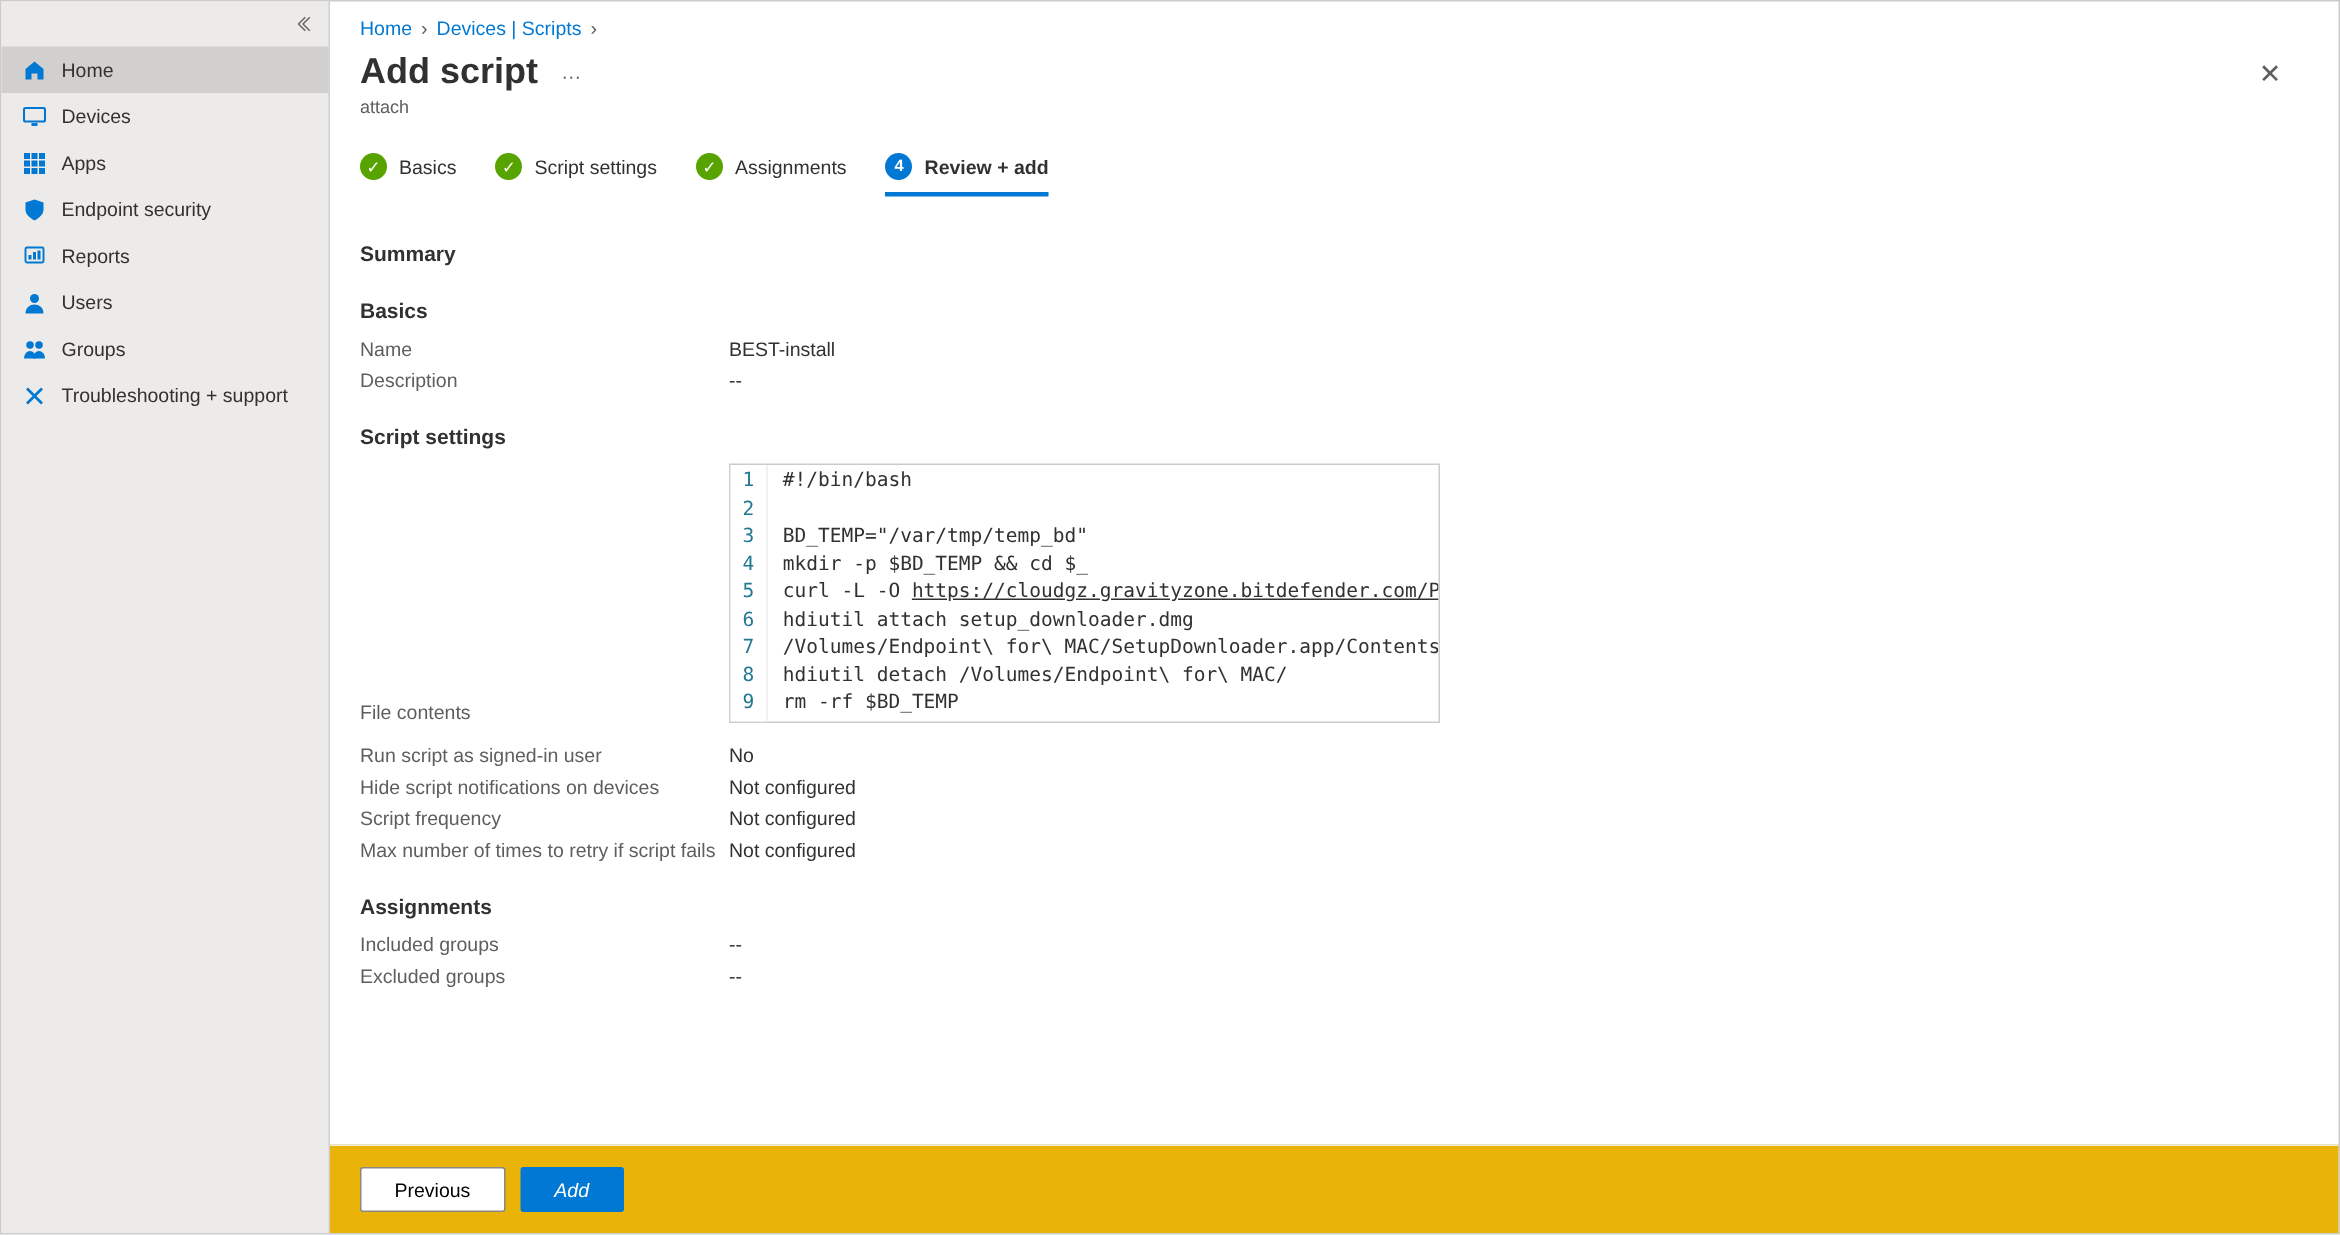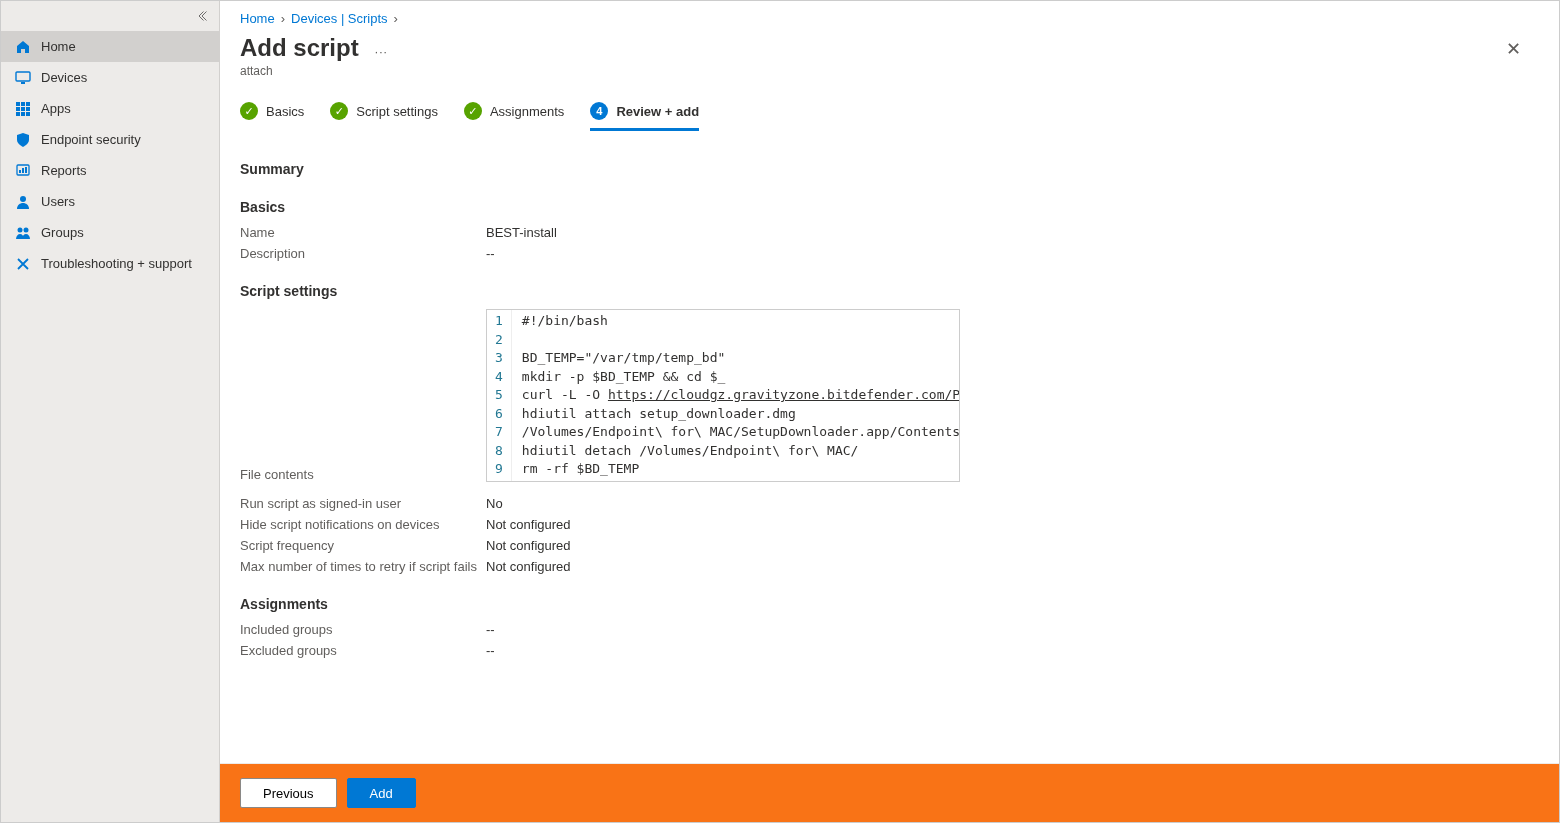"Previous" .footer { background: #f97316 -> #eab308 }
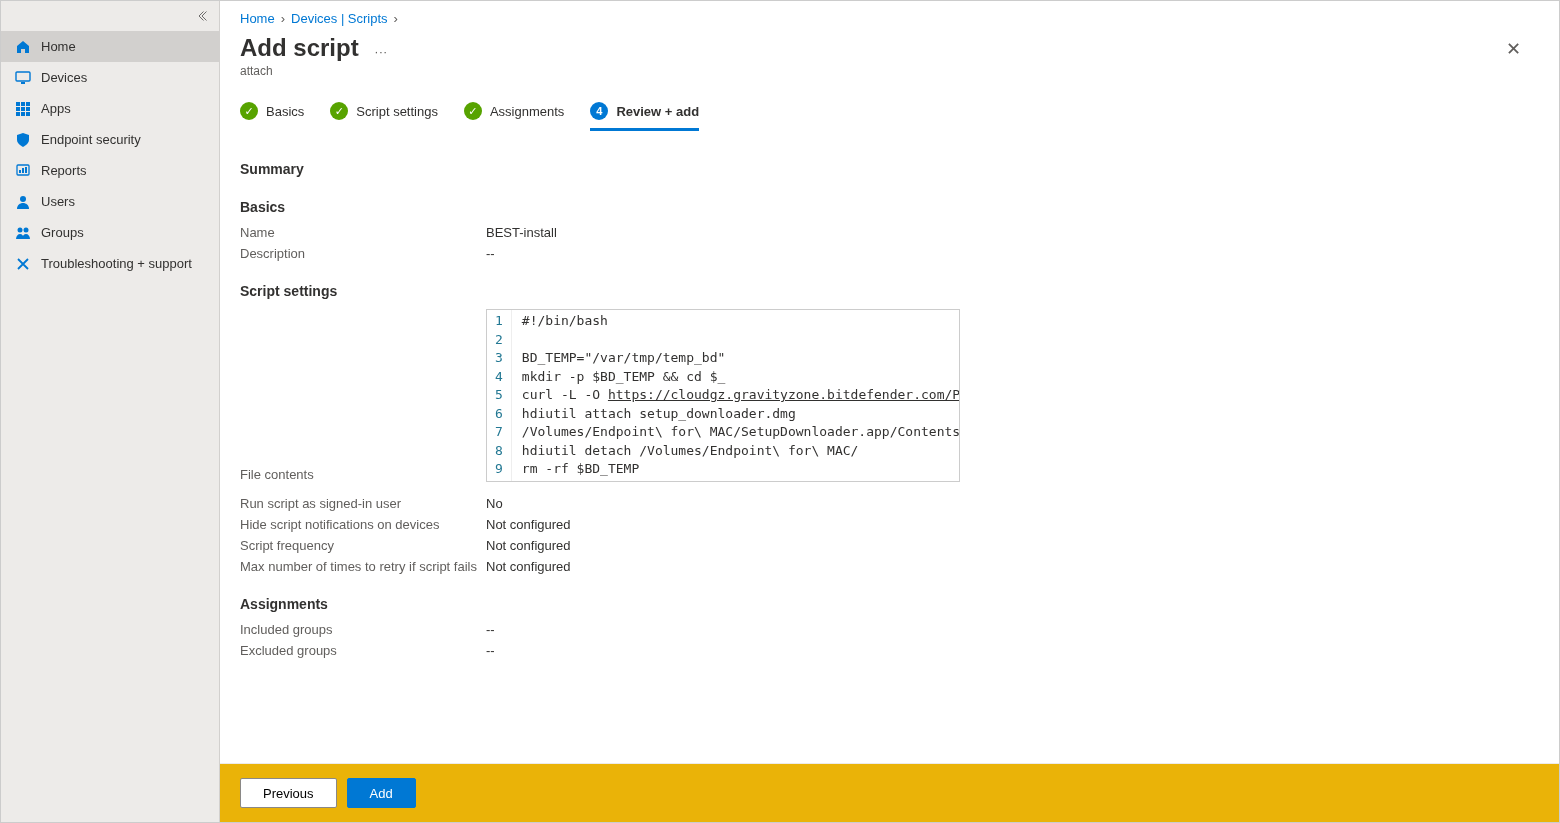"Add" .btn.primary { font-style: none -> italic }
